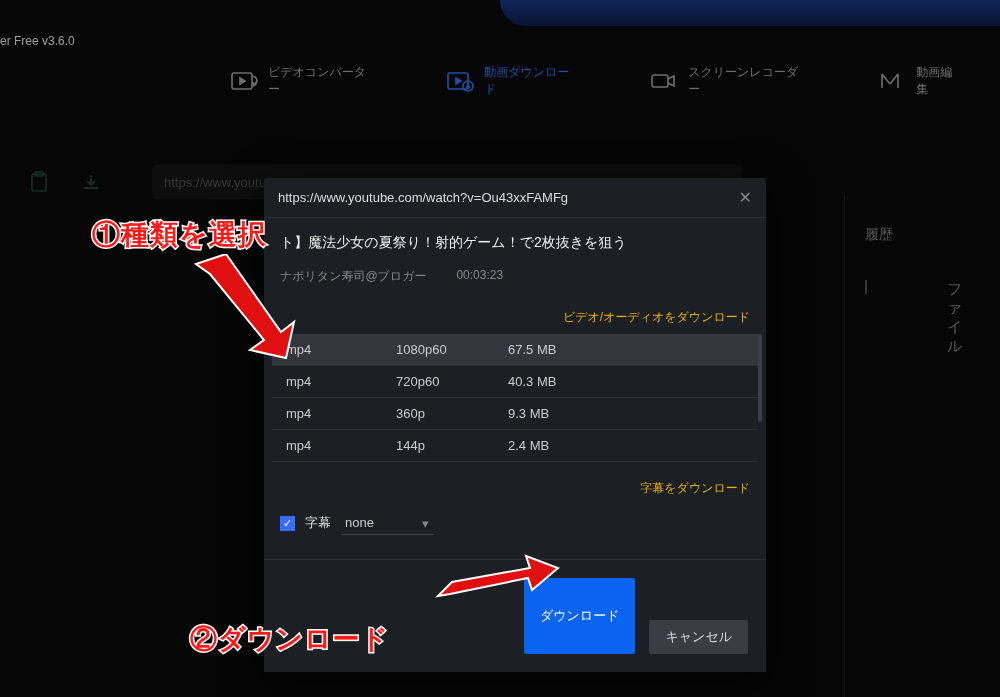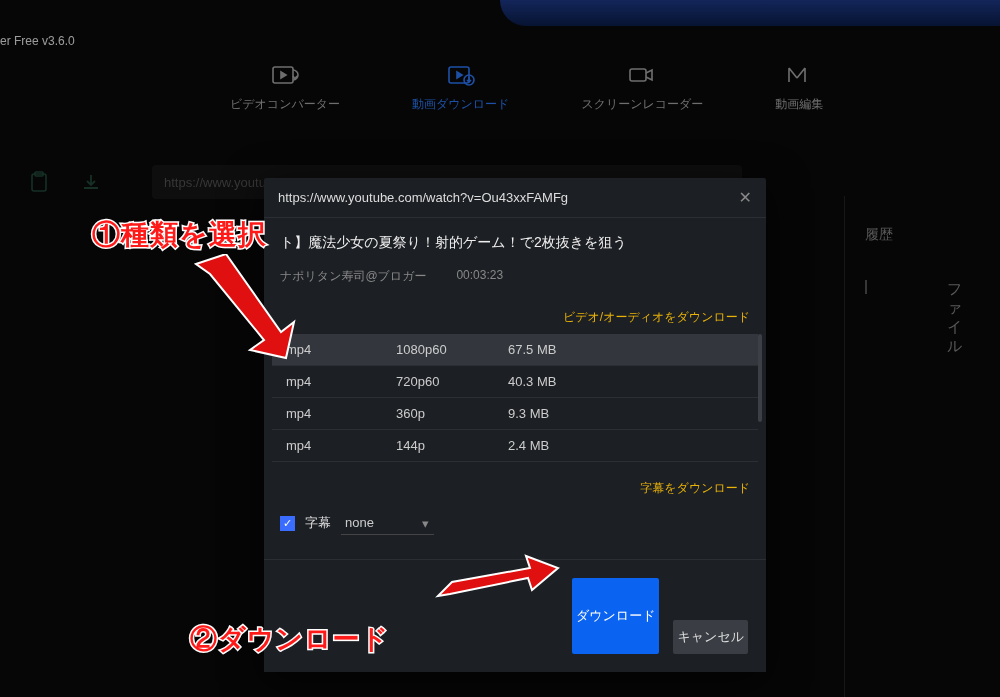"ビデオコンバーター" .tab { flex-direction: column -> none }
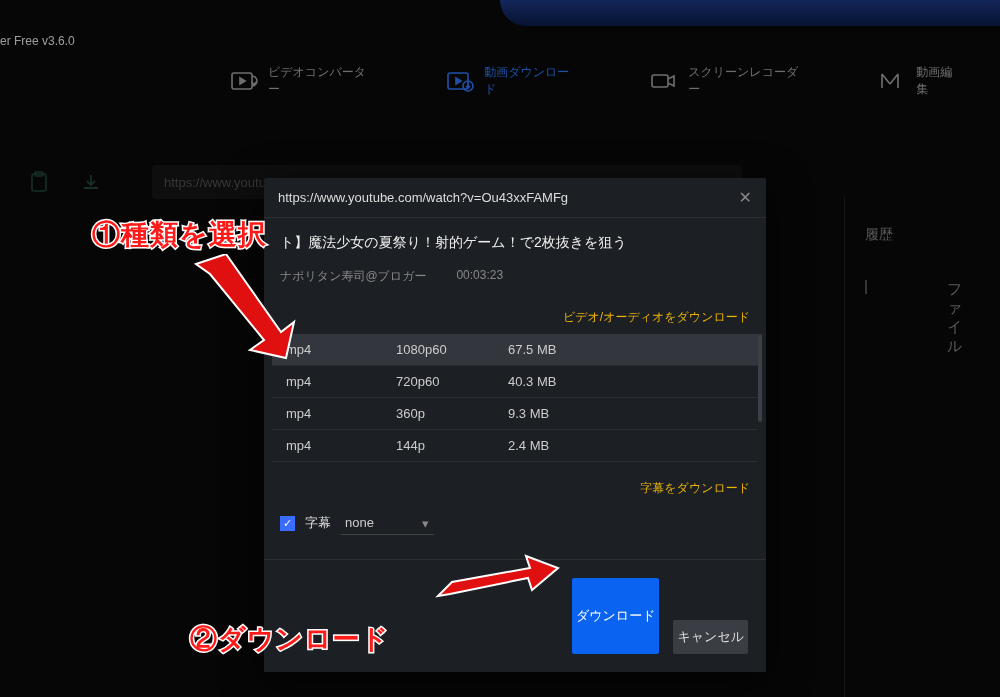"ダウンロード" .btn { padding: 8px 4px -> 8px 16px }
